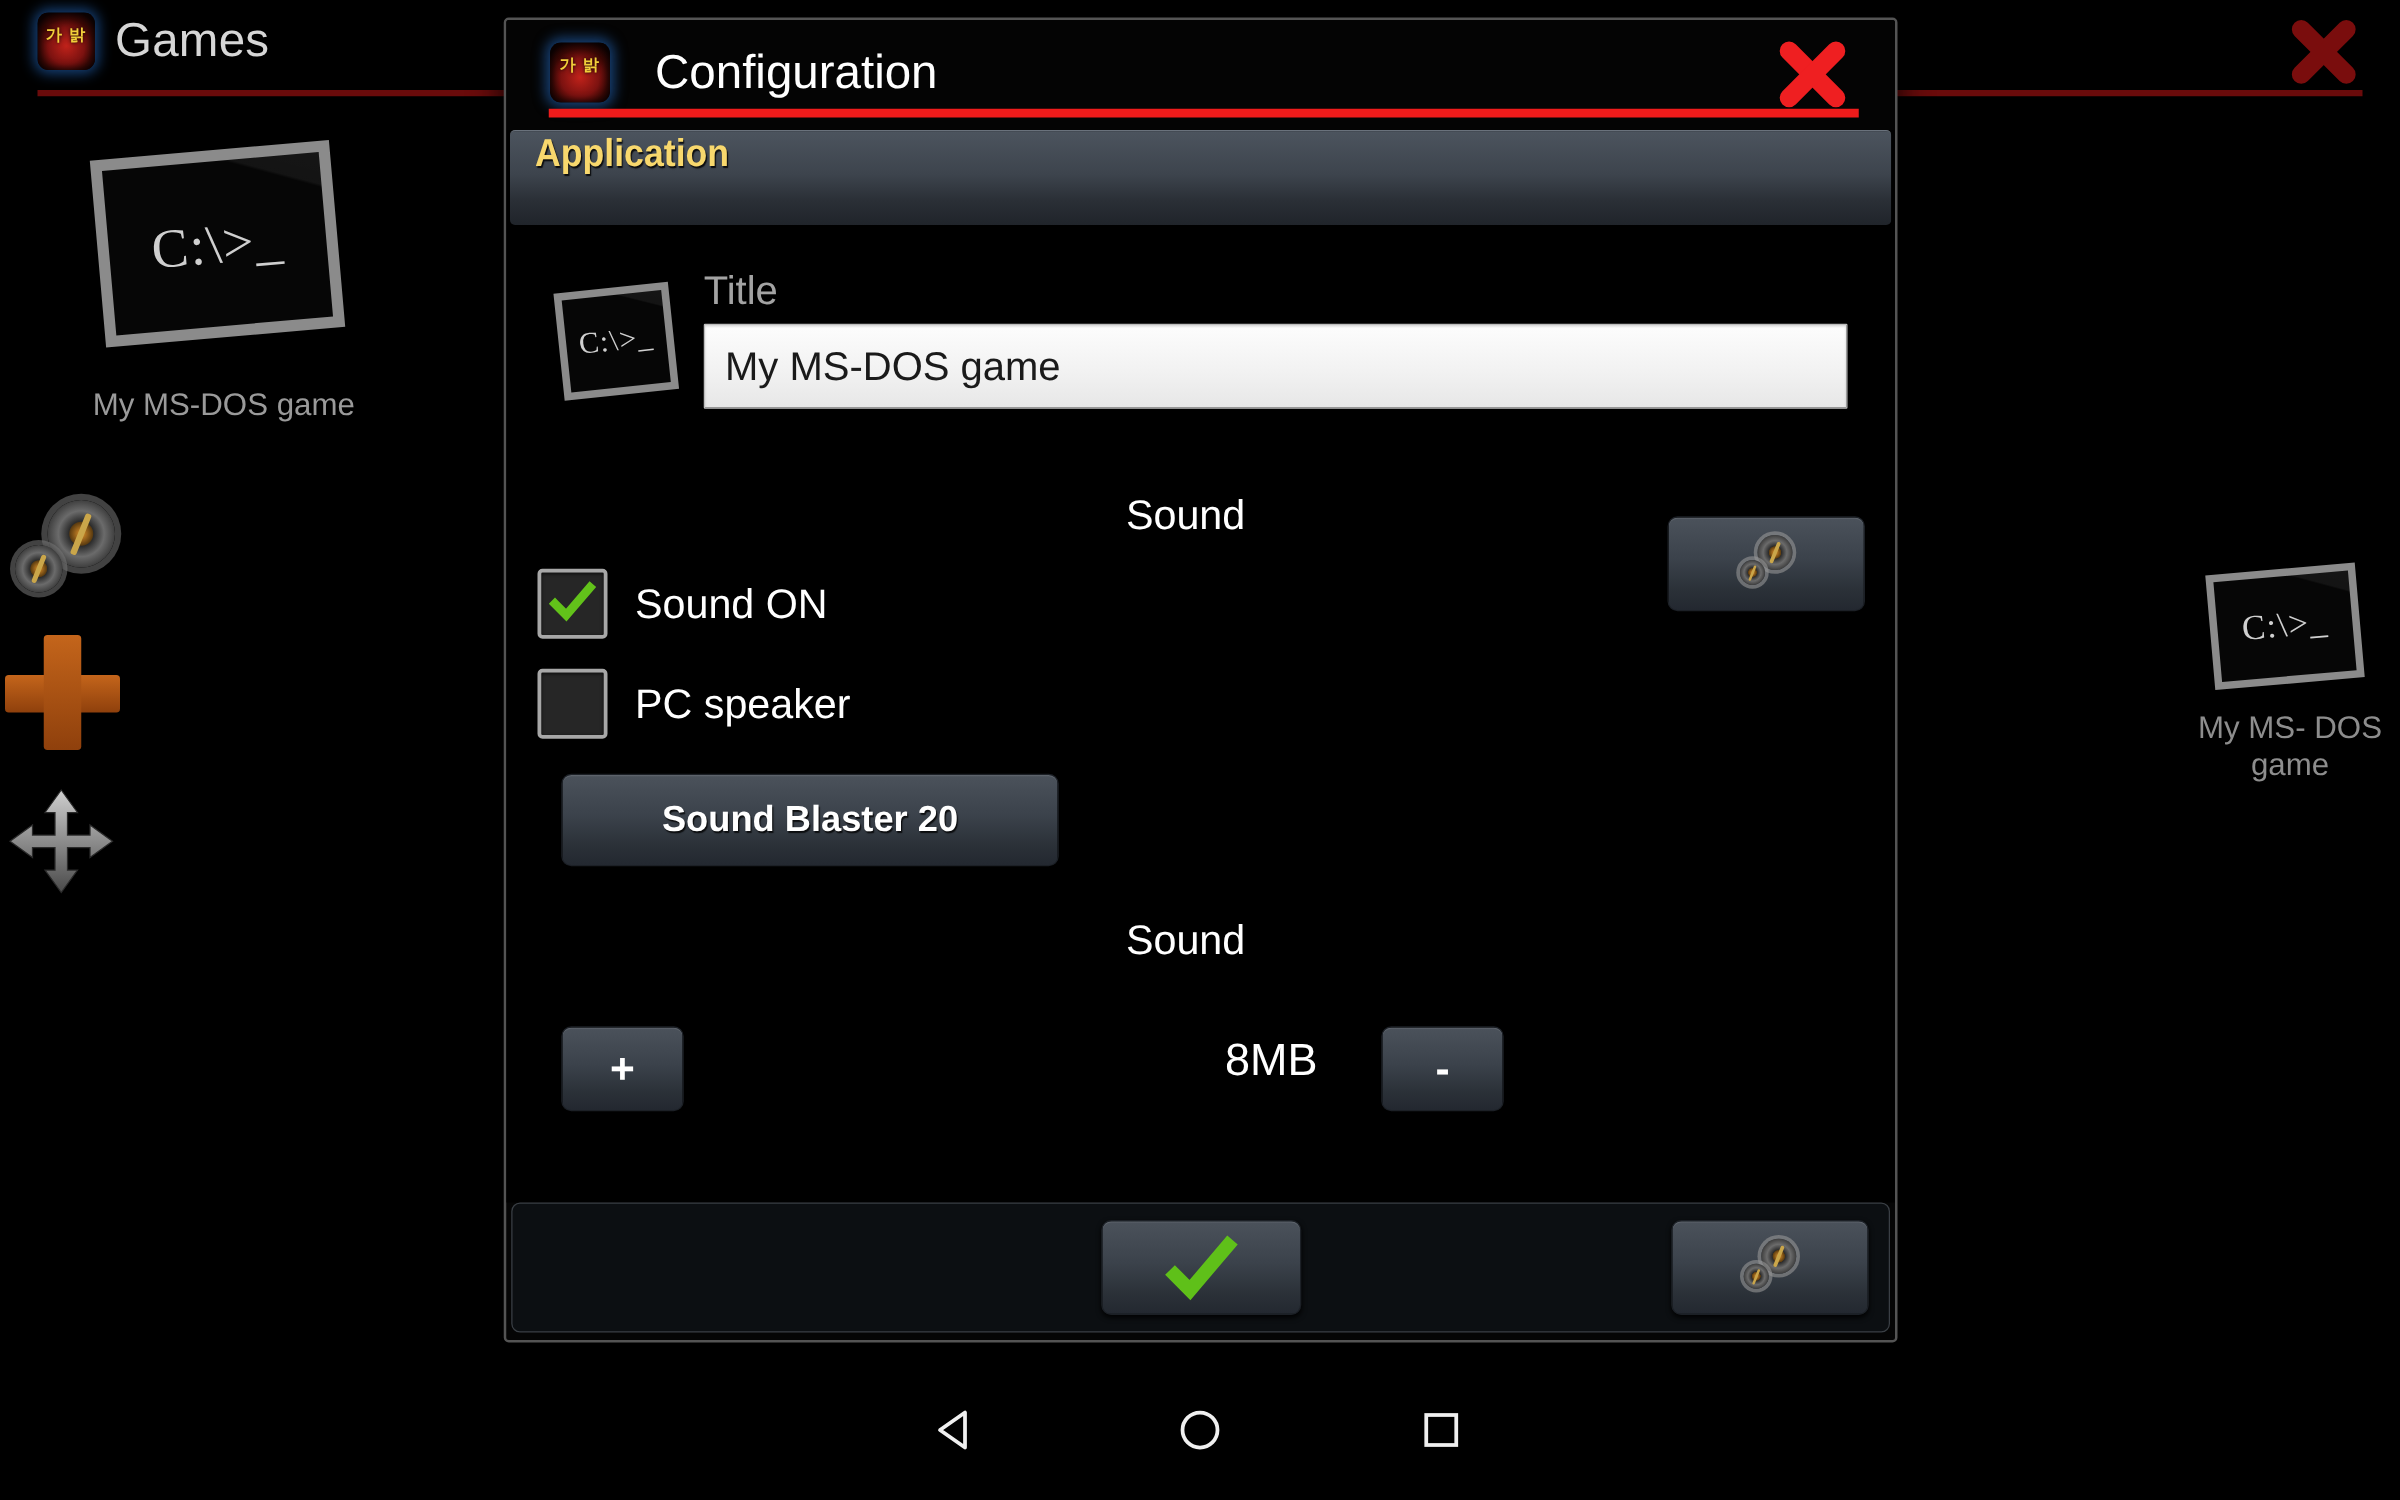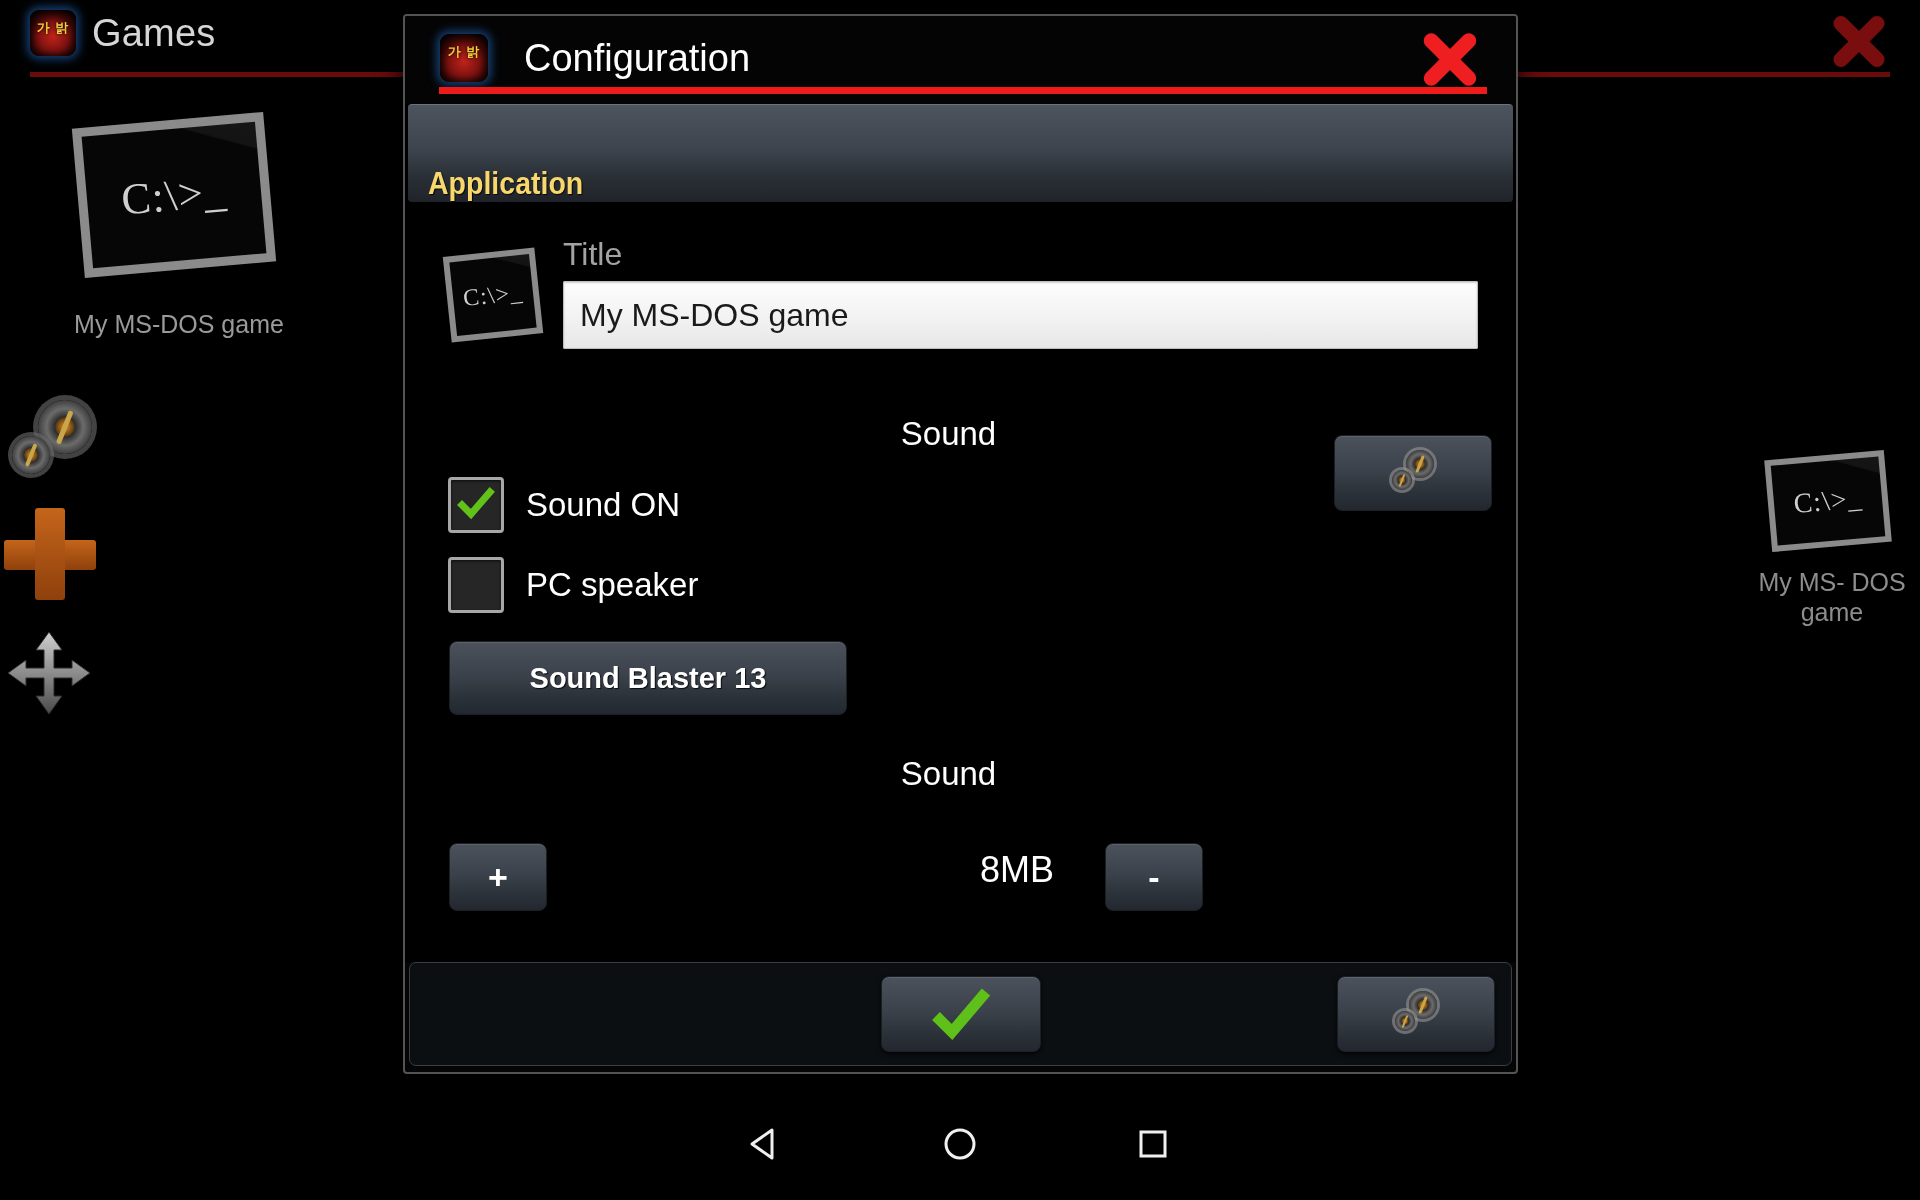"Application" .sec-head { align-items: flex-end -> flex-start; height: 98px -> 76px }
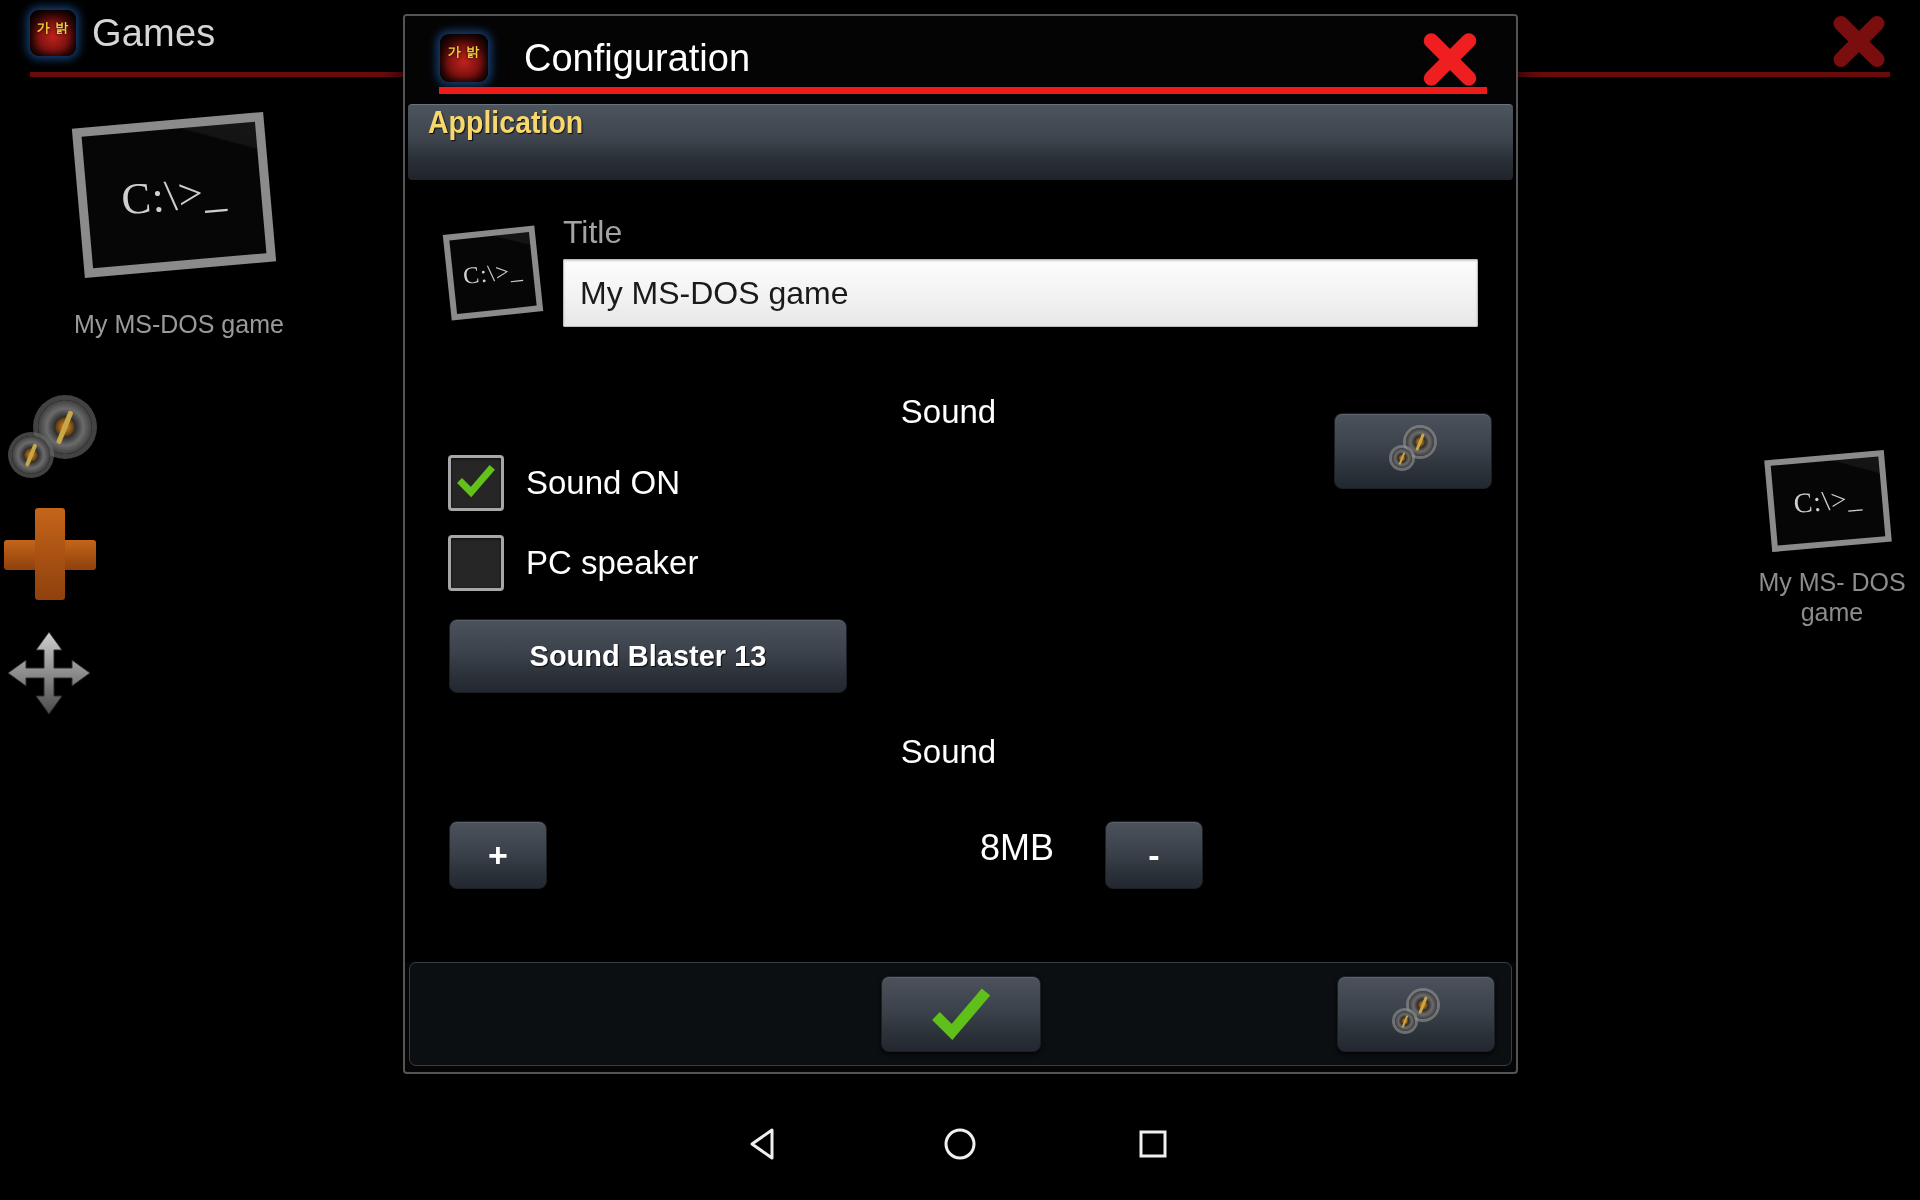"Sound ON" .chk-row { padding-left: 43px -> 25px }
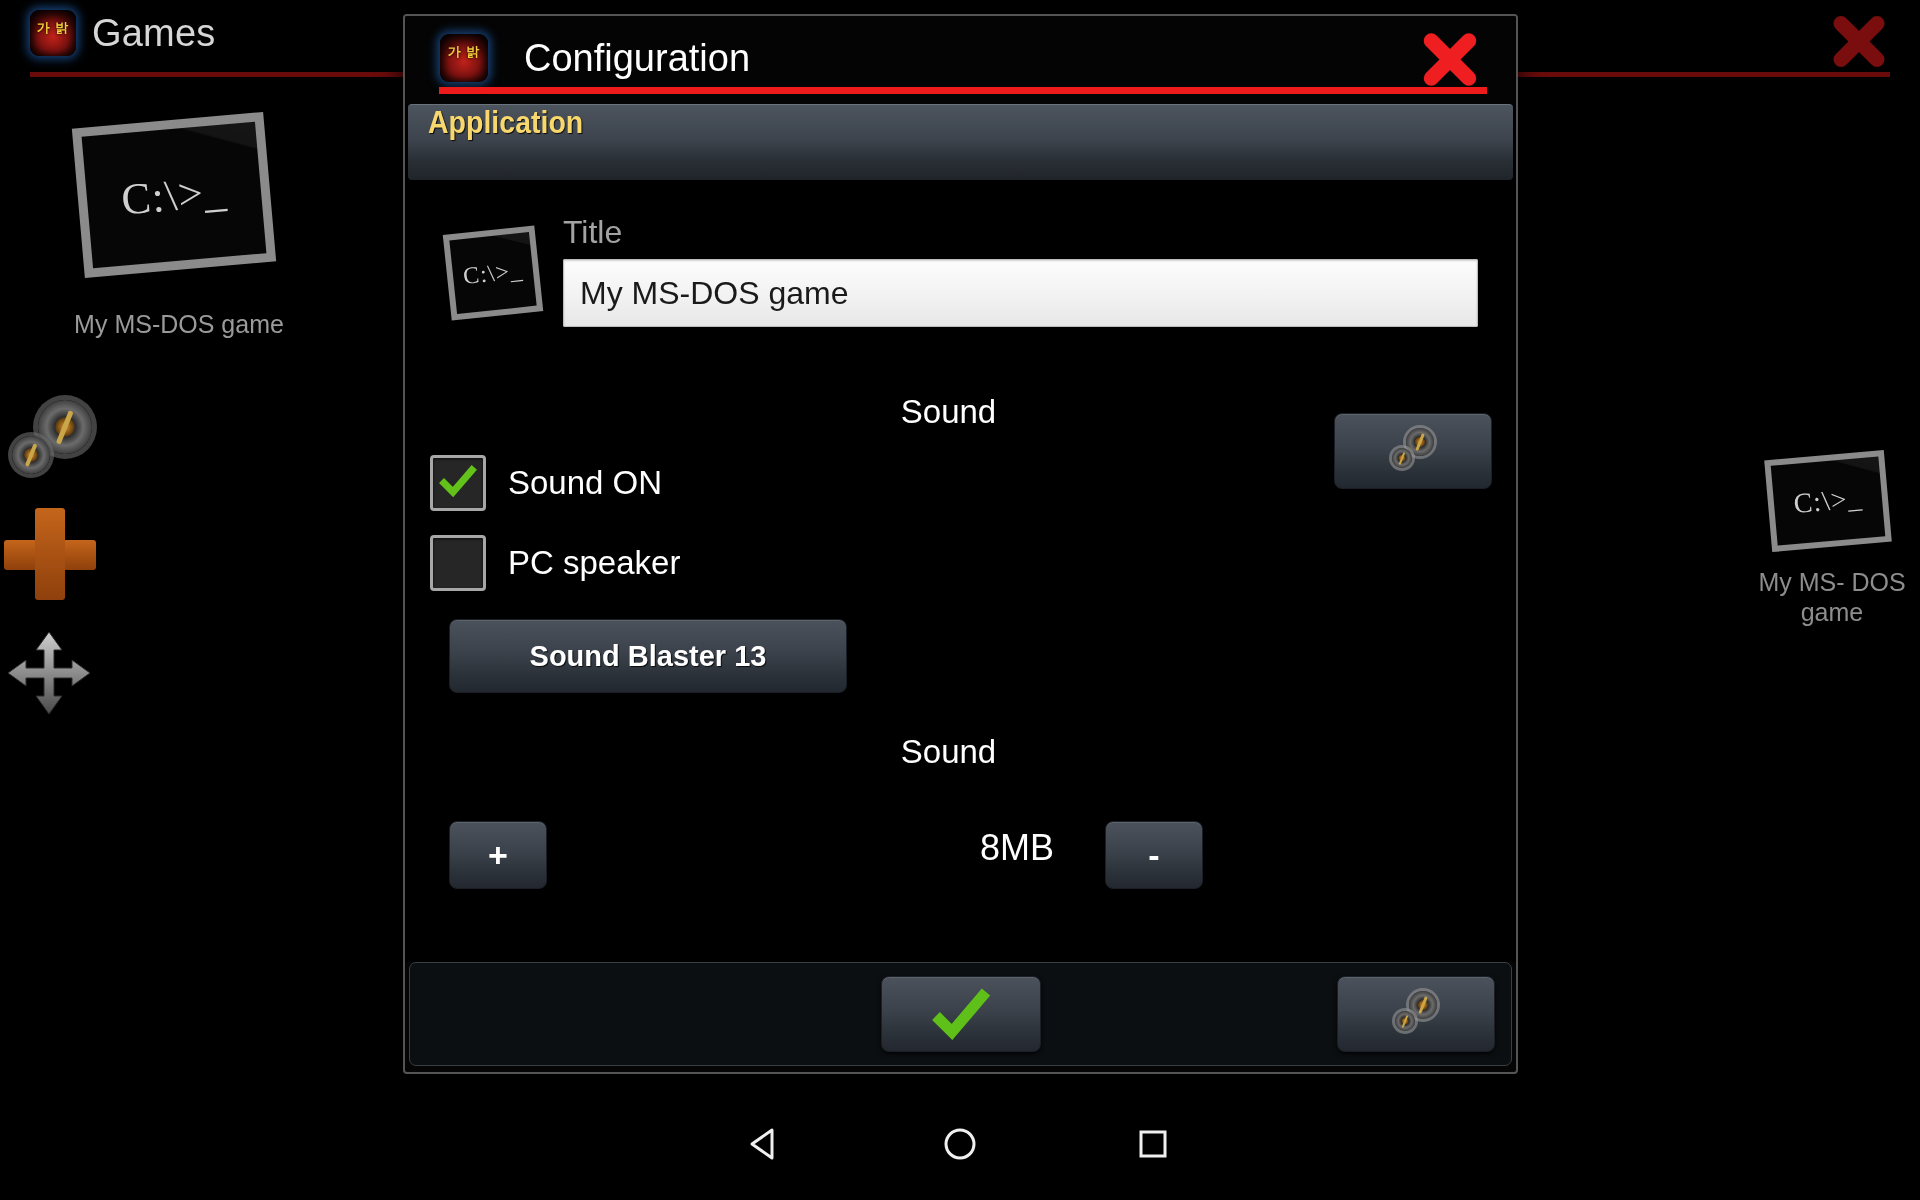"Sound Blaster 13" button.btn-std { text: 13 -> 20 }
